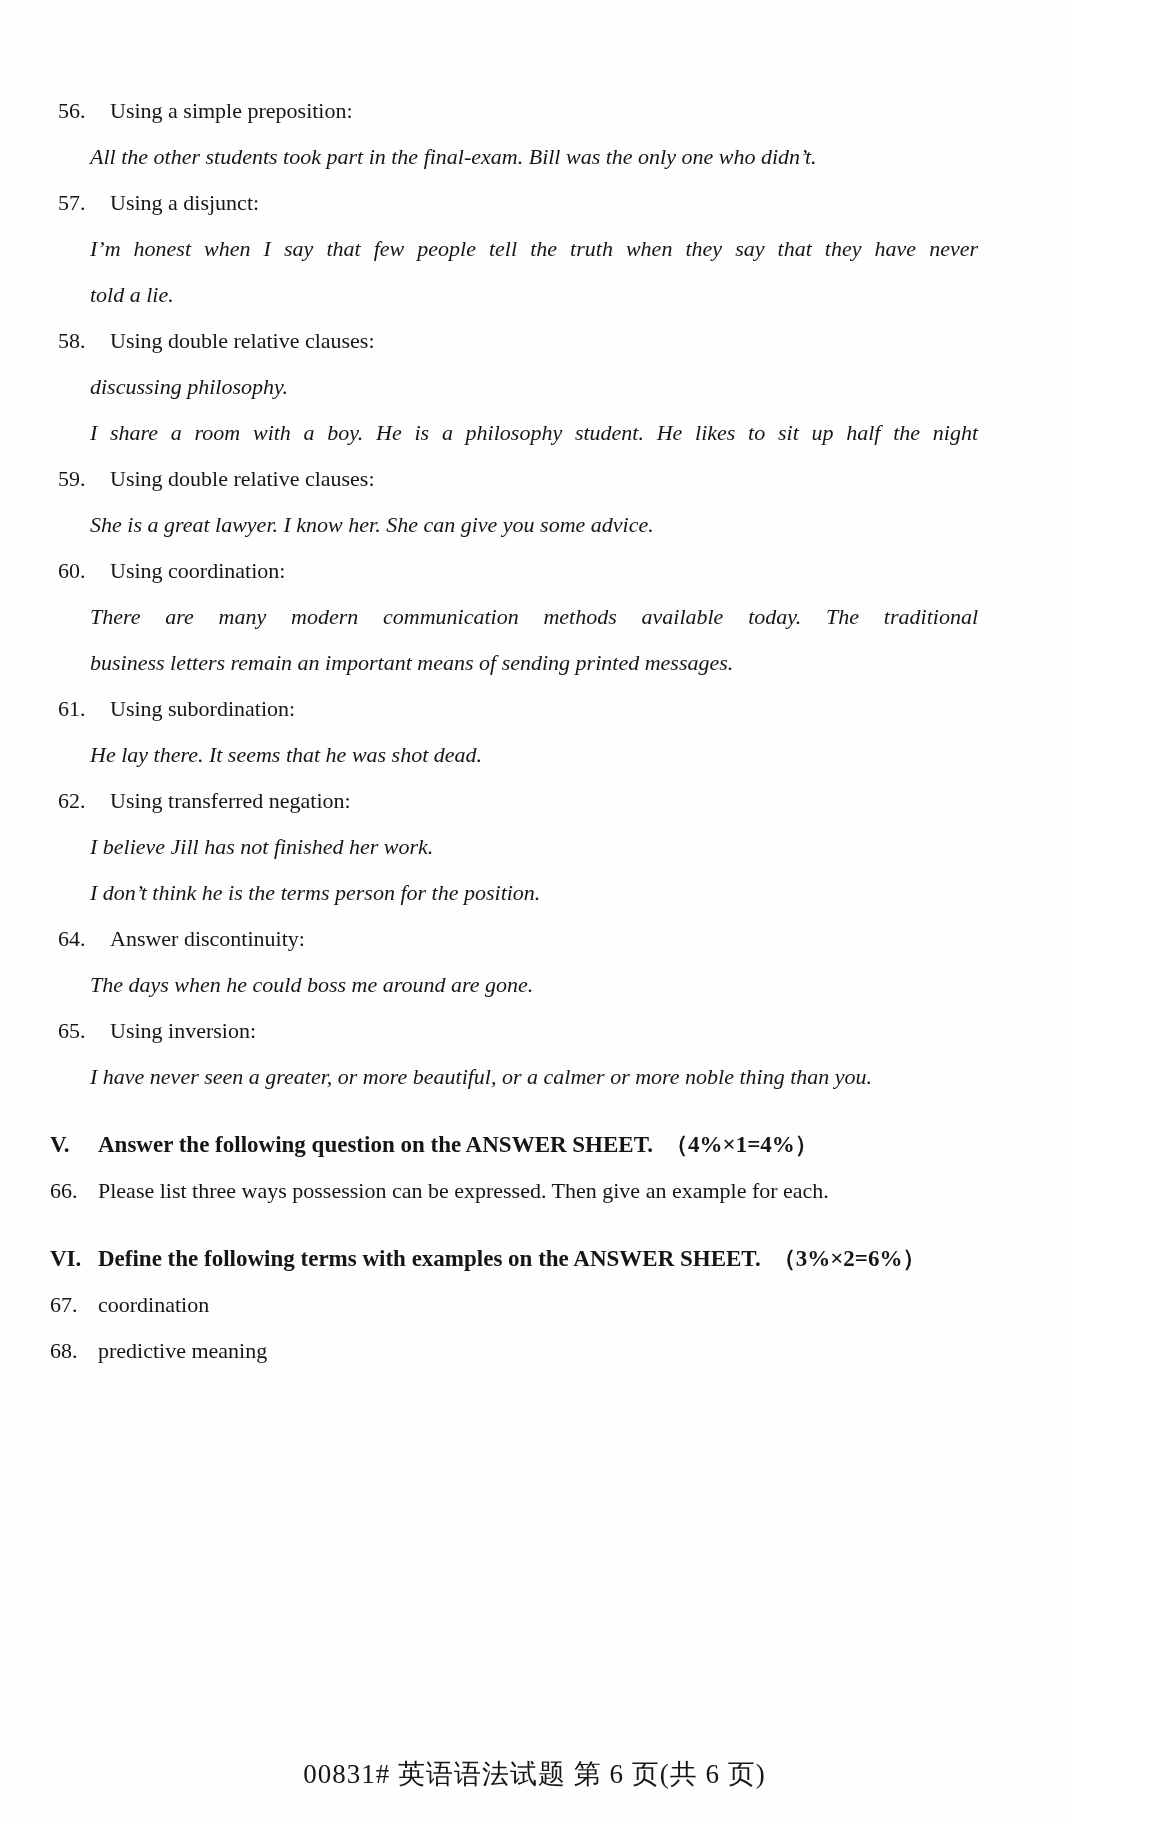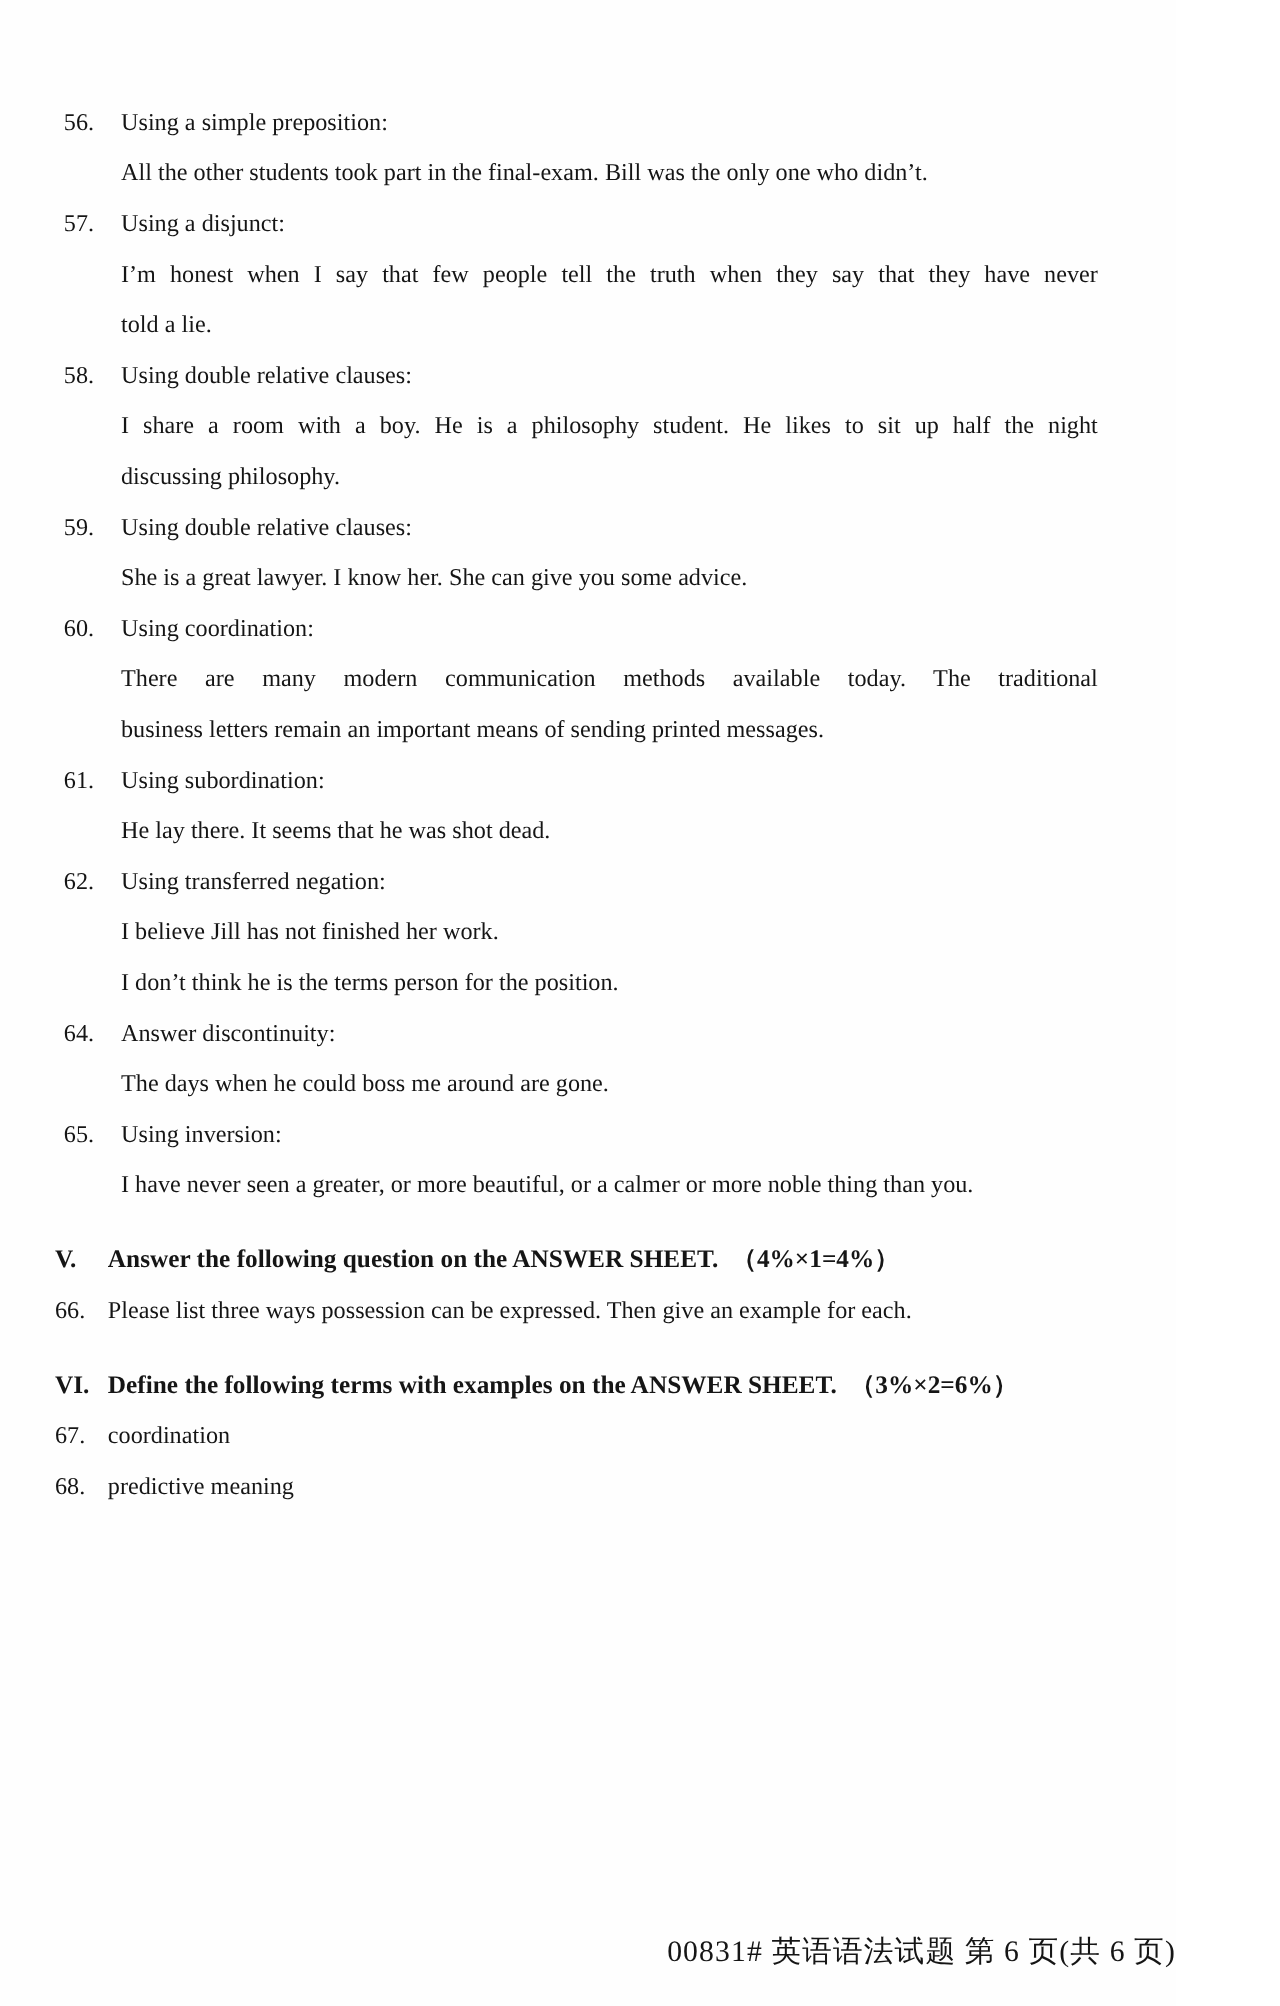"All the other students took" .ex { font-style: none -> italic; margin-left: 52px -> 32px }
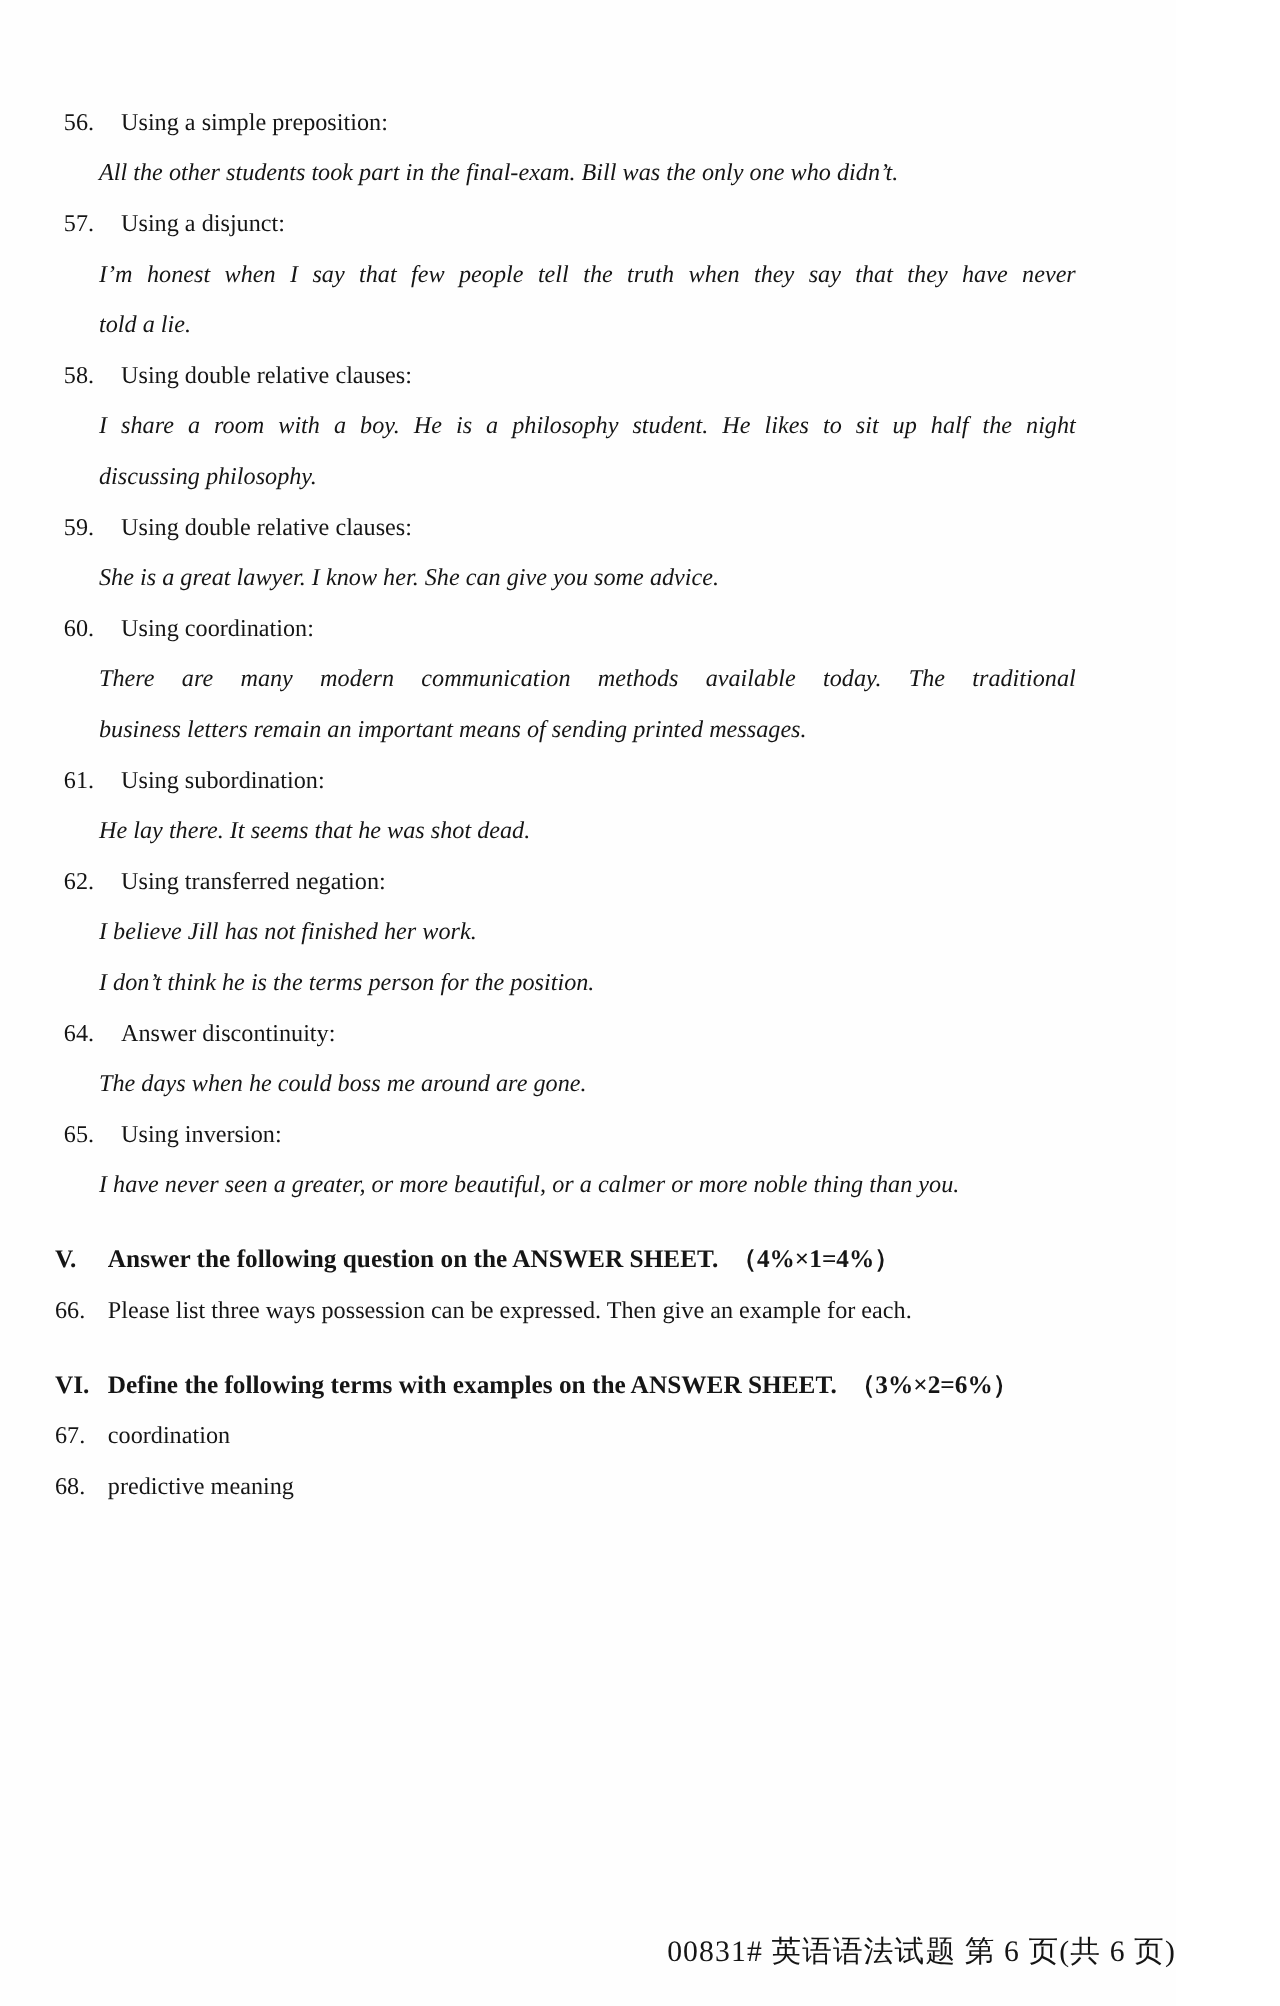"I share a room with" div.ex { order: before "discussing philosophy." -> after "discussing philosophy." }
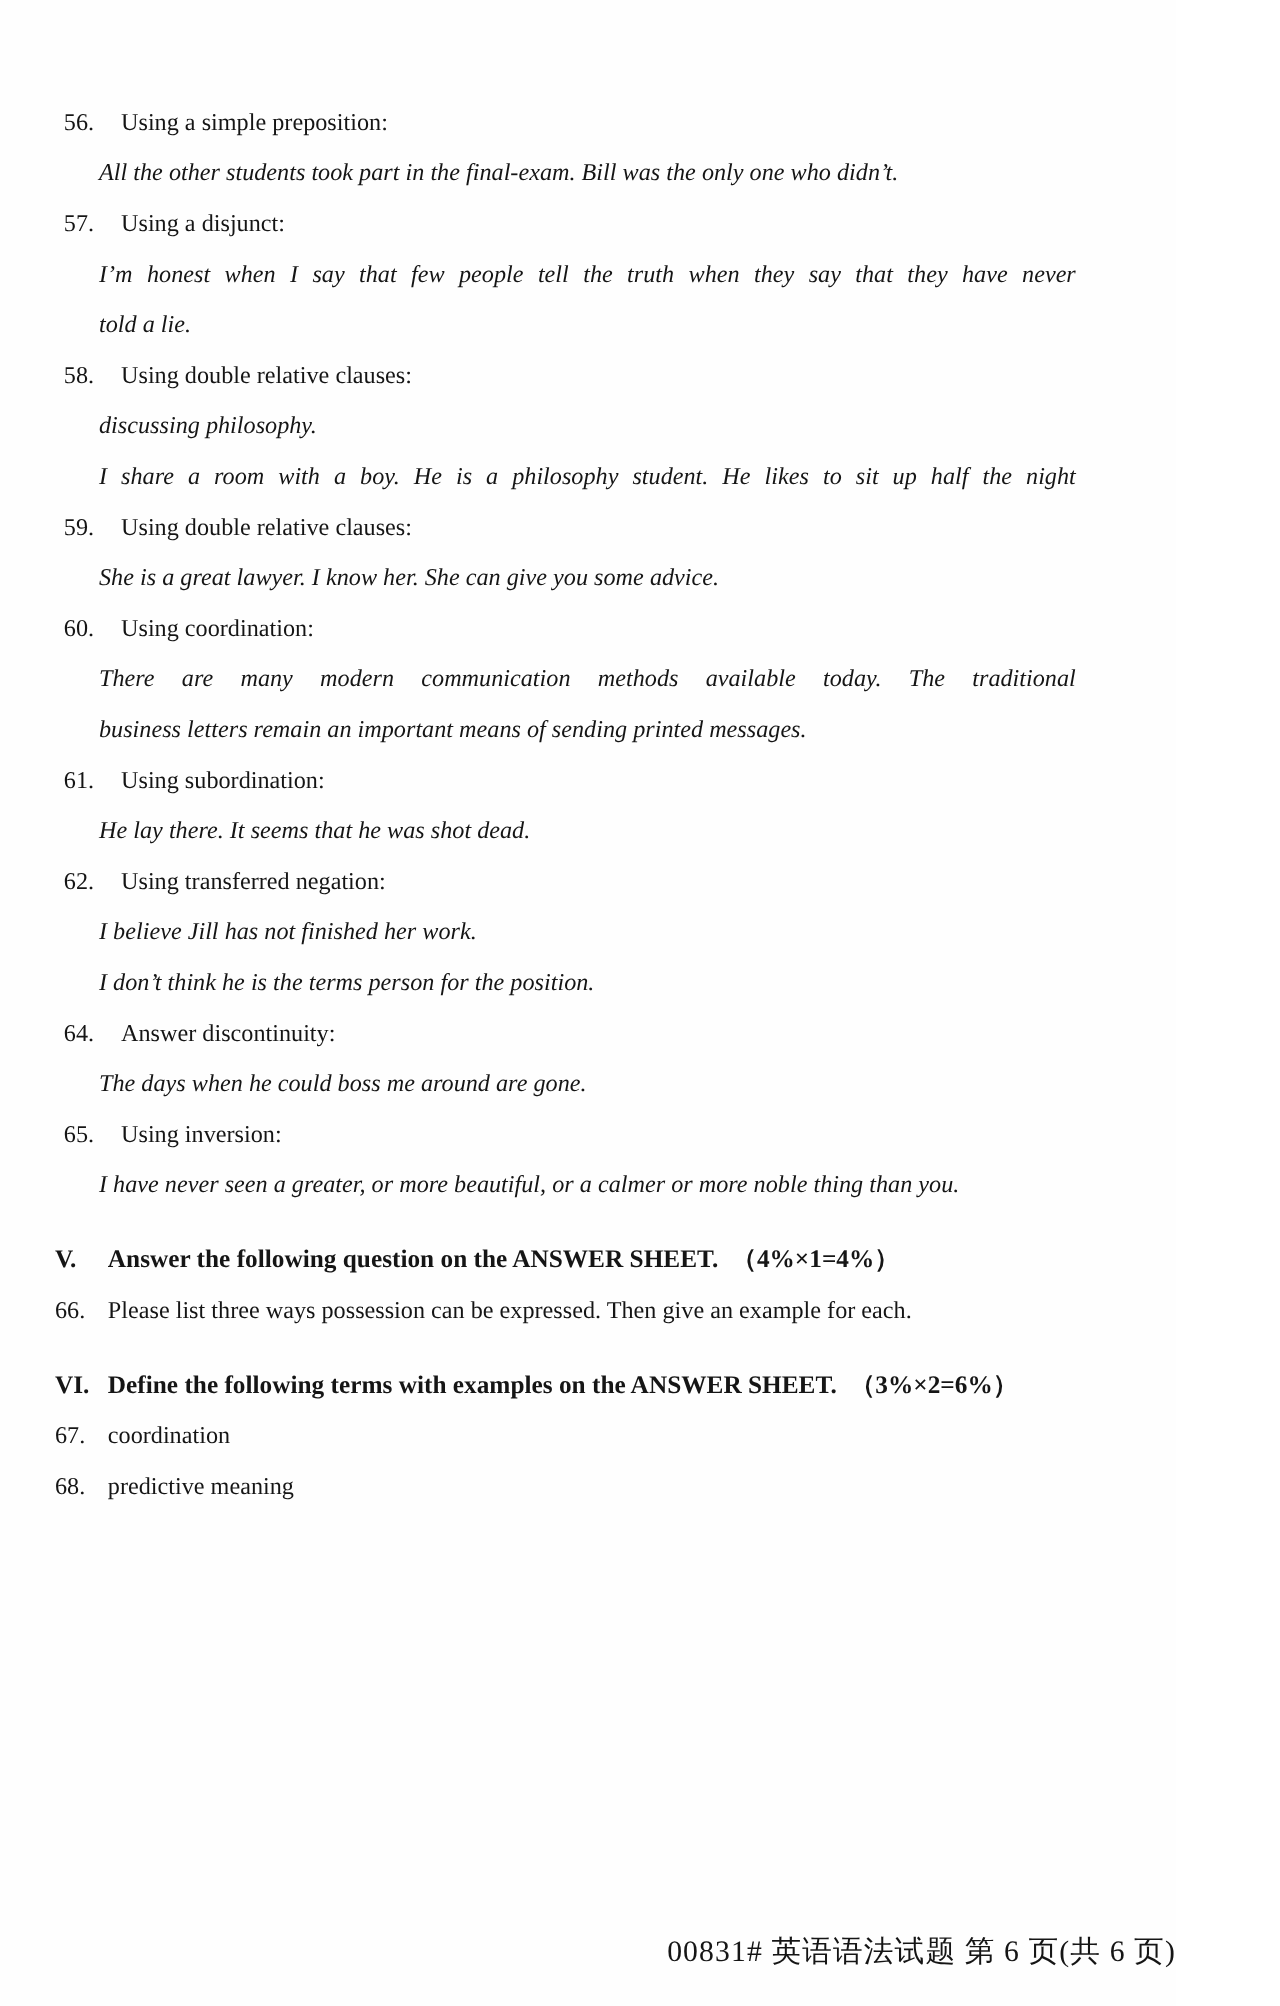"00831# 英语语法试题 第 6 页(共" .footer { text-align: right -> center }
